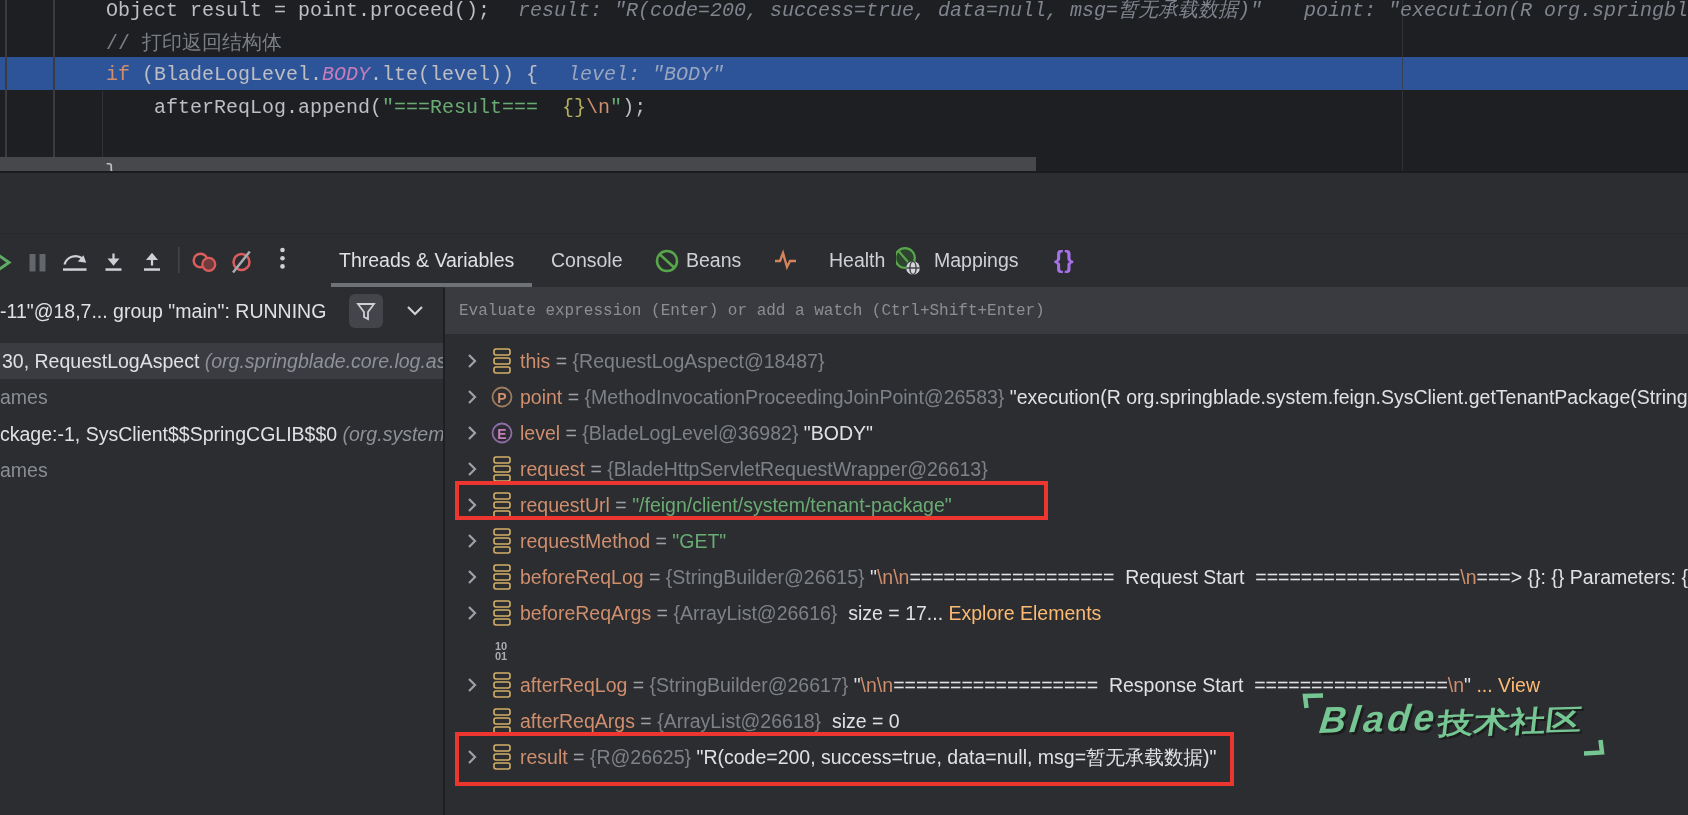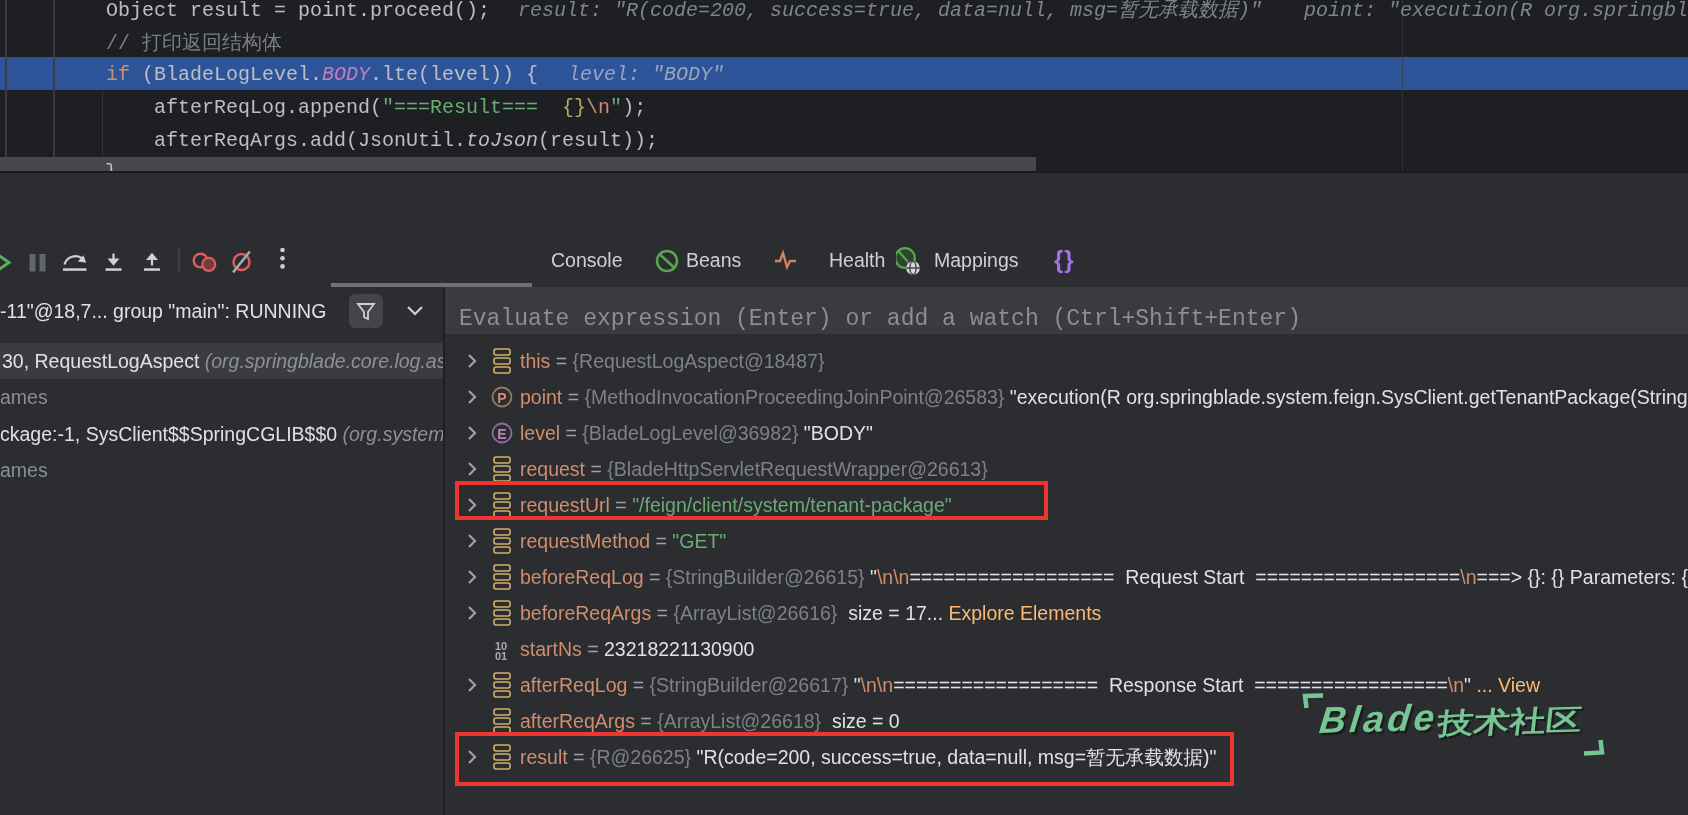"afterReqArgs.add(JsonUtil.toJson(result)" div.cl { html: <div><span>afterReqArgs.add(JsonUtil.<span>toJson</span>(result));</span></div> -> none }
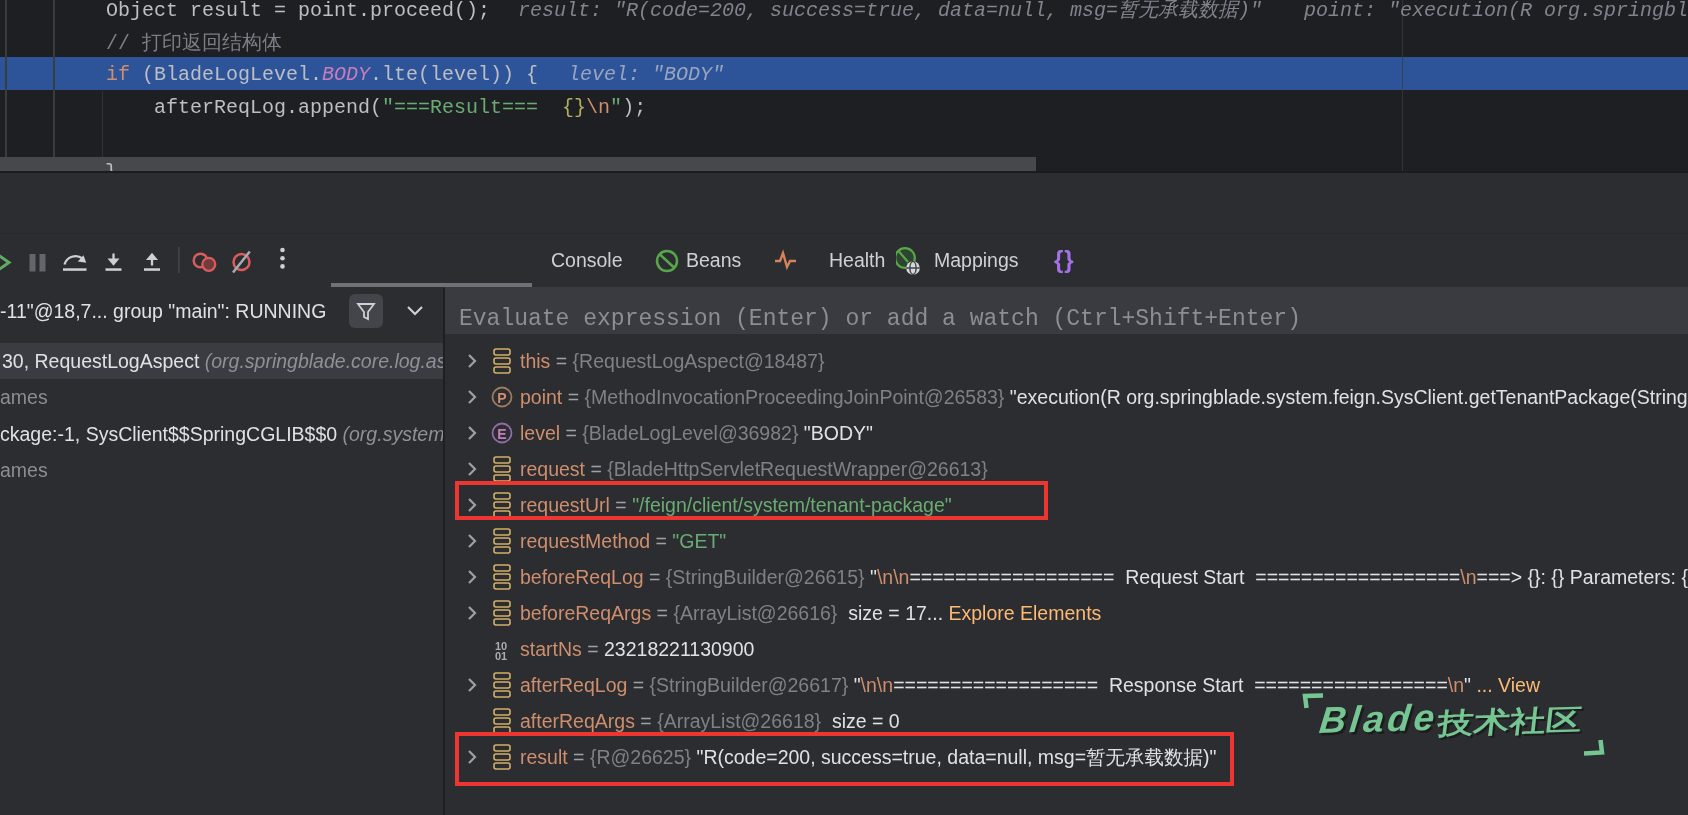"Threads & Variables" span.tabtxt { html: none -> <span>Threads &amp; Variables</span> }
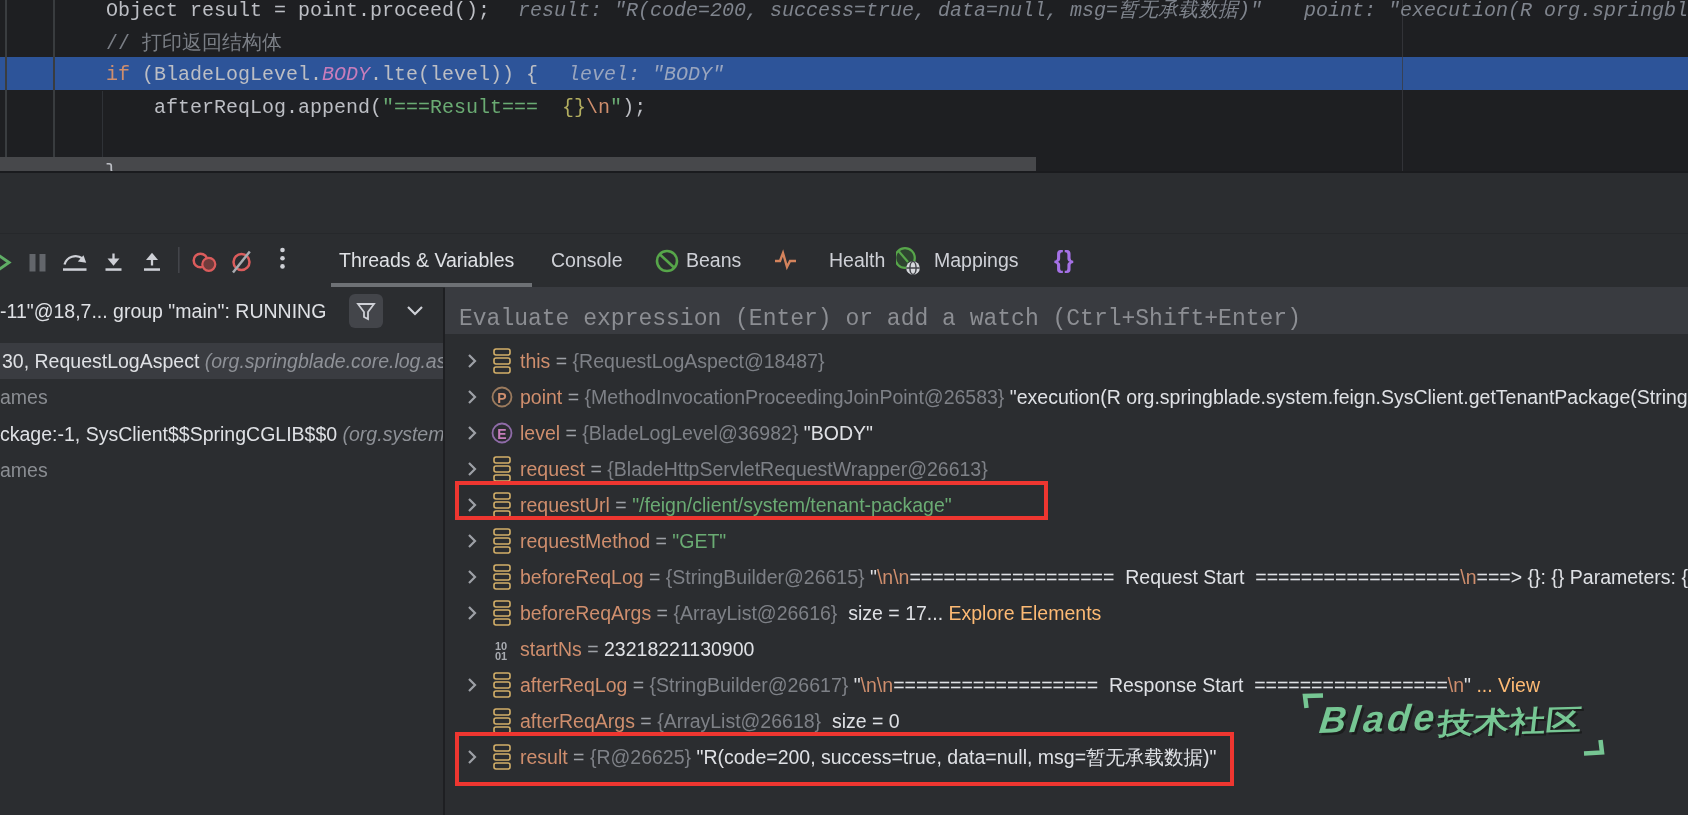"Evaluate expression (Enter) or add" span.abs { font-size: 23px -> 16px; top: 296px -> 288px }
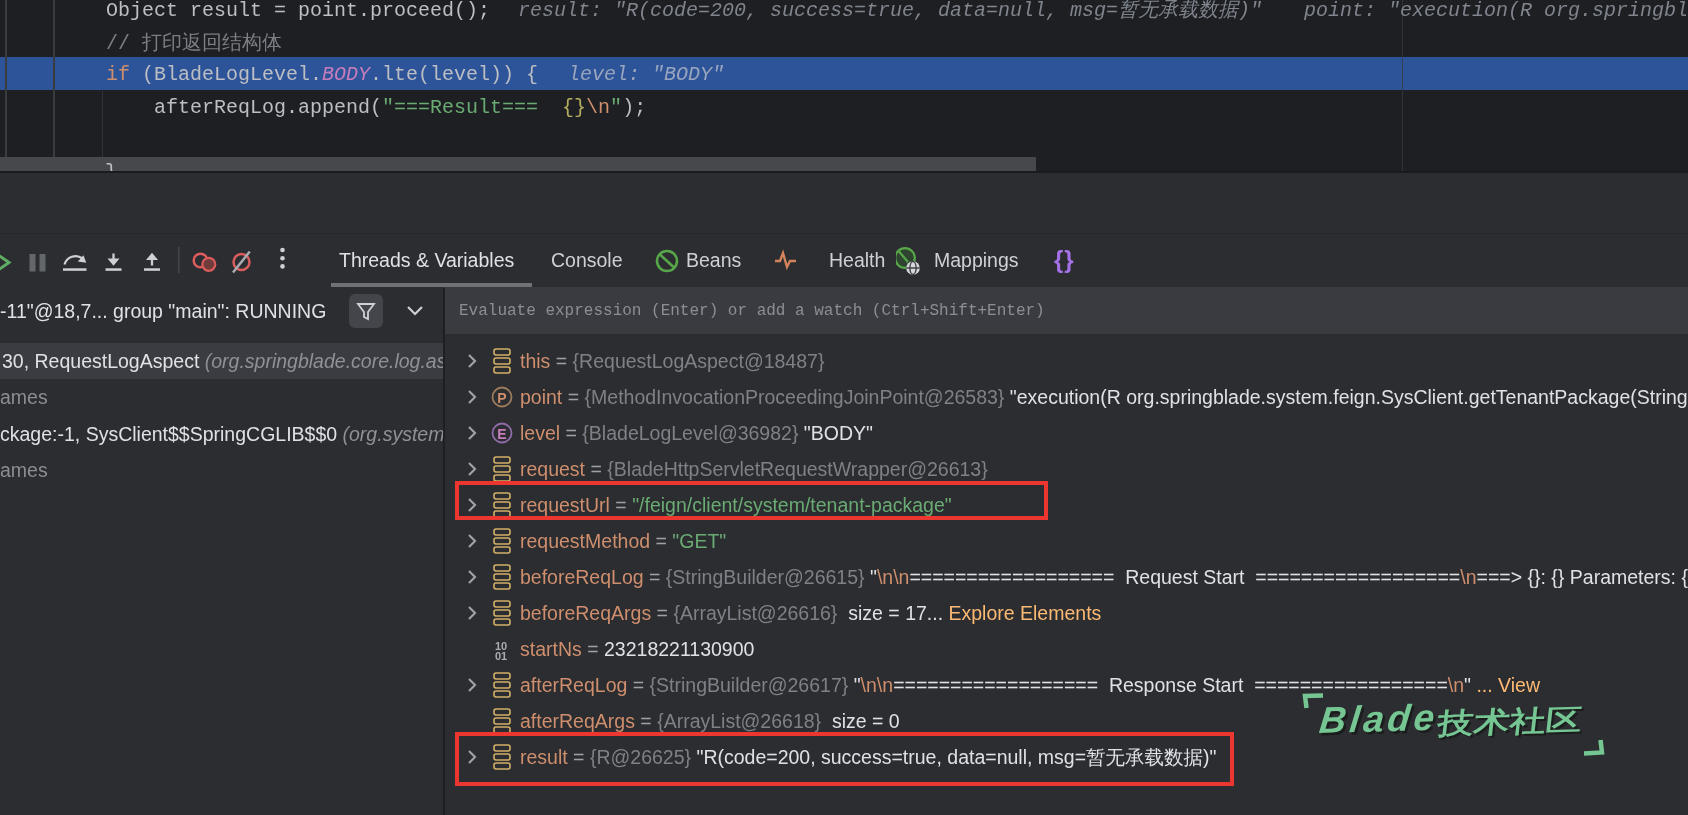"startNs = 23218221130900" div.row { html: <div><span><span>startNs</span><span> = </span><span>23218221130900</span></span></div> -> none }
